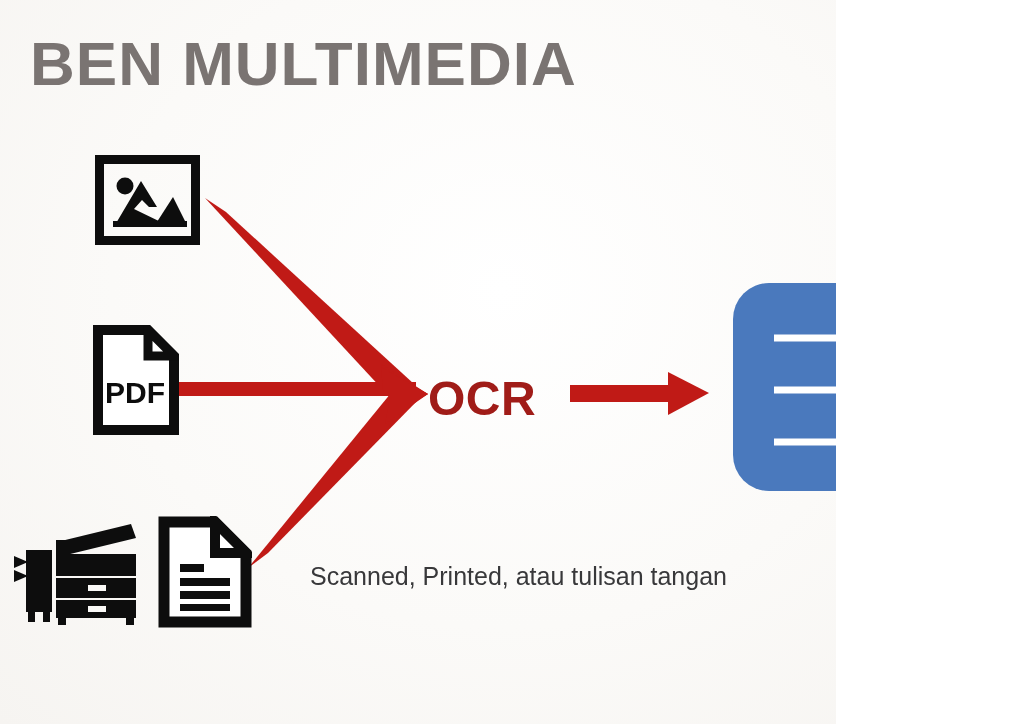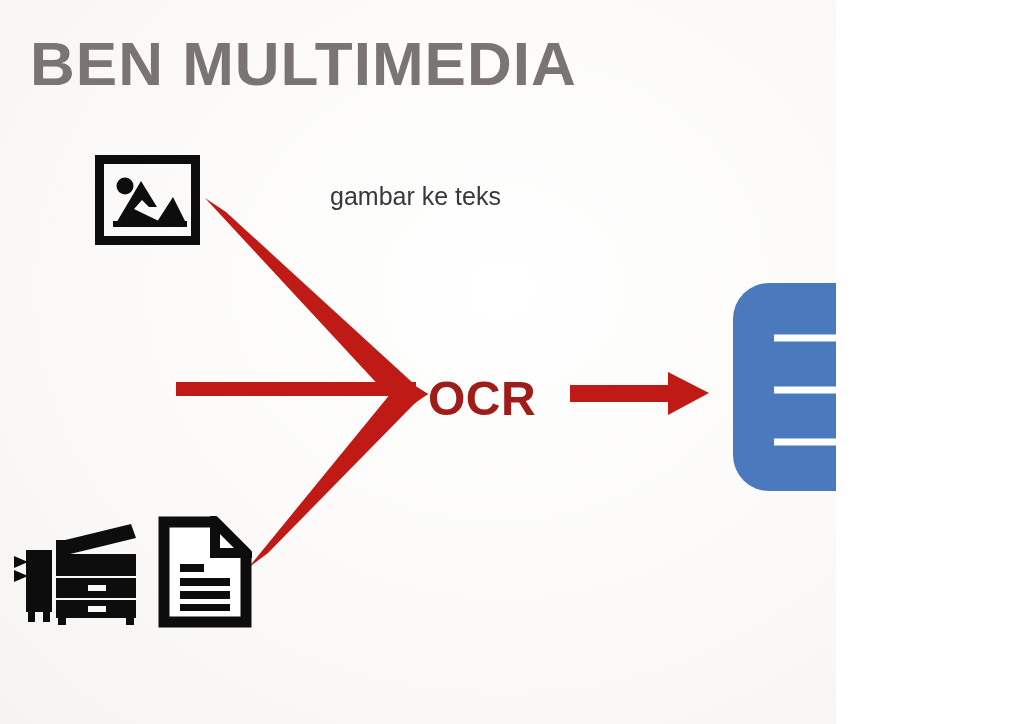"gambar ke teks" div.caption { html: <div>gambar ke teks</div> -> none }
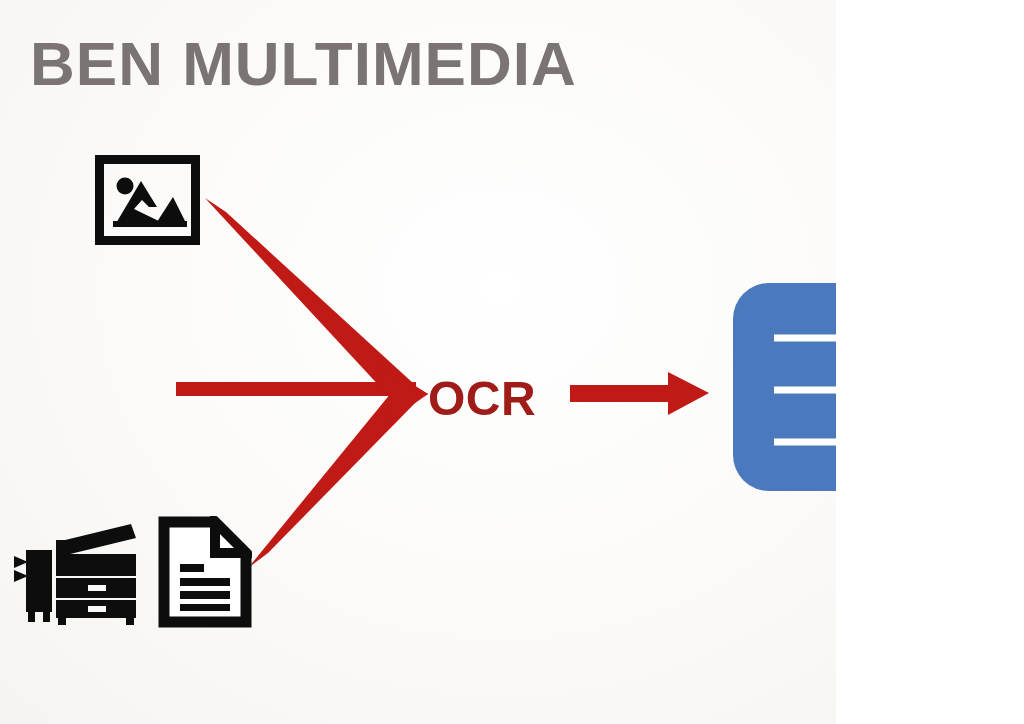"PDF" div.icon-box { html: none -> <div> <svg> <path></path> <path></path> <text>PDF</text> </svg> </div> }
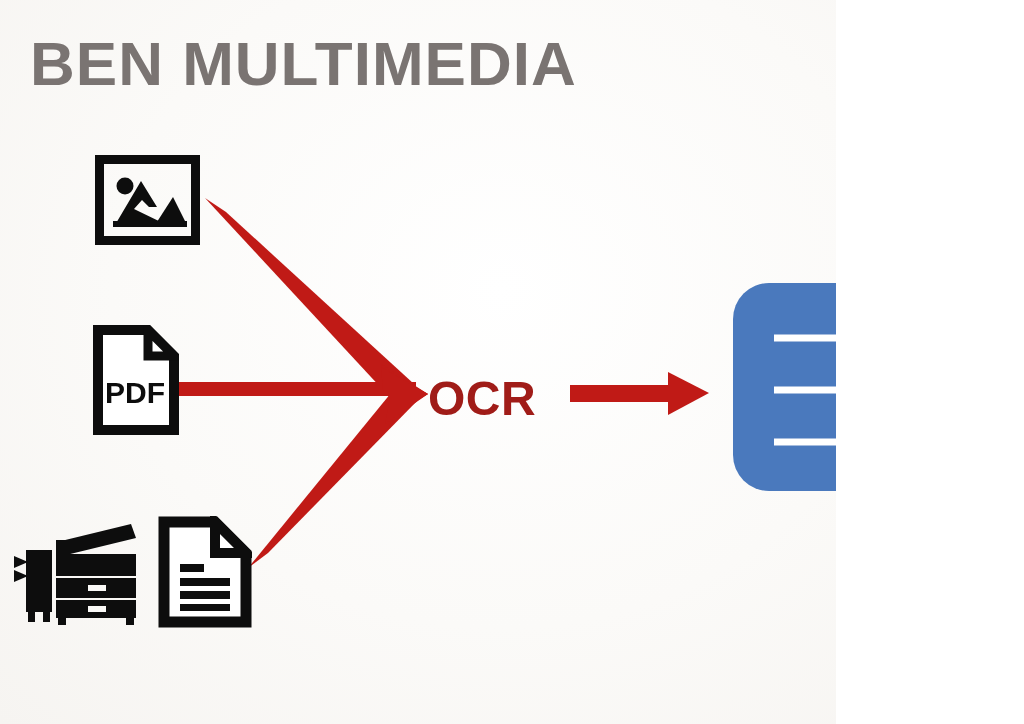"Scanned, Printed, atau tulisan tangan" div.caption { html: none -> <div>Scanned, Printed, atau tulisan tangan</div> }
